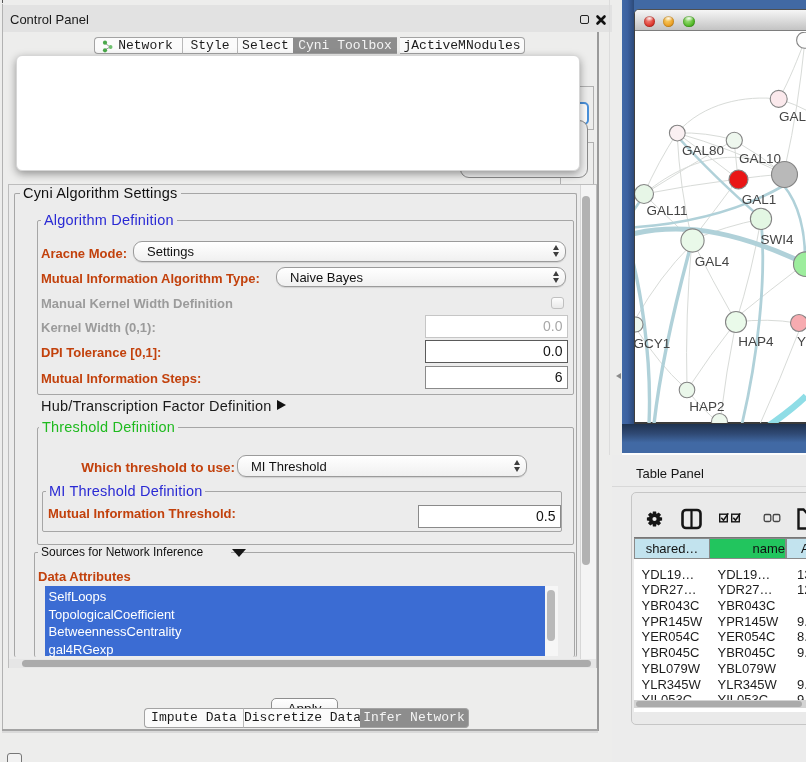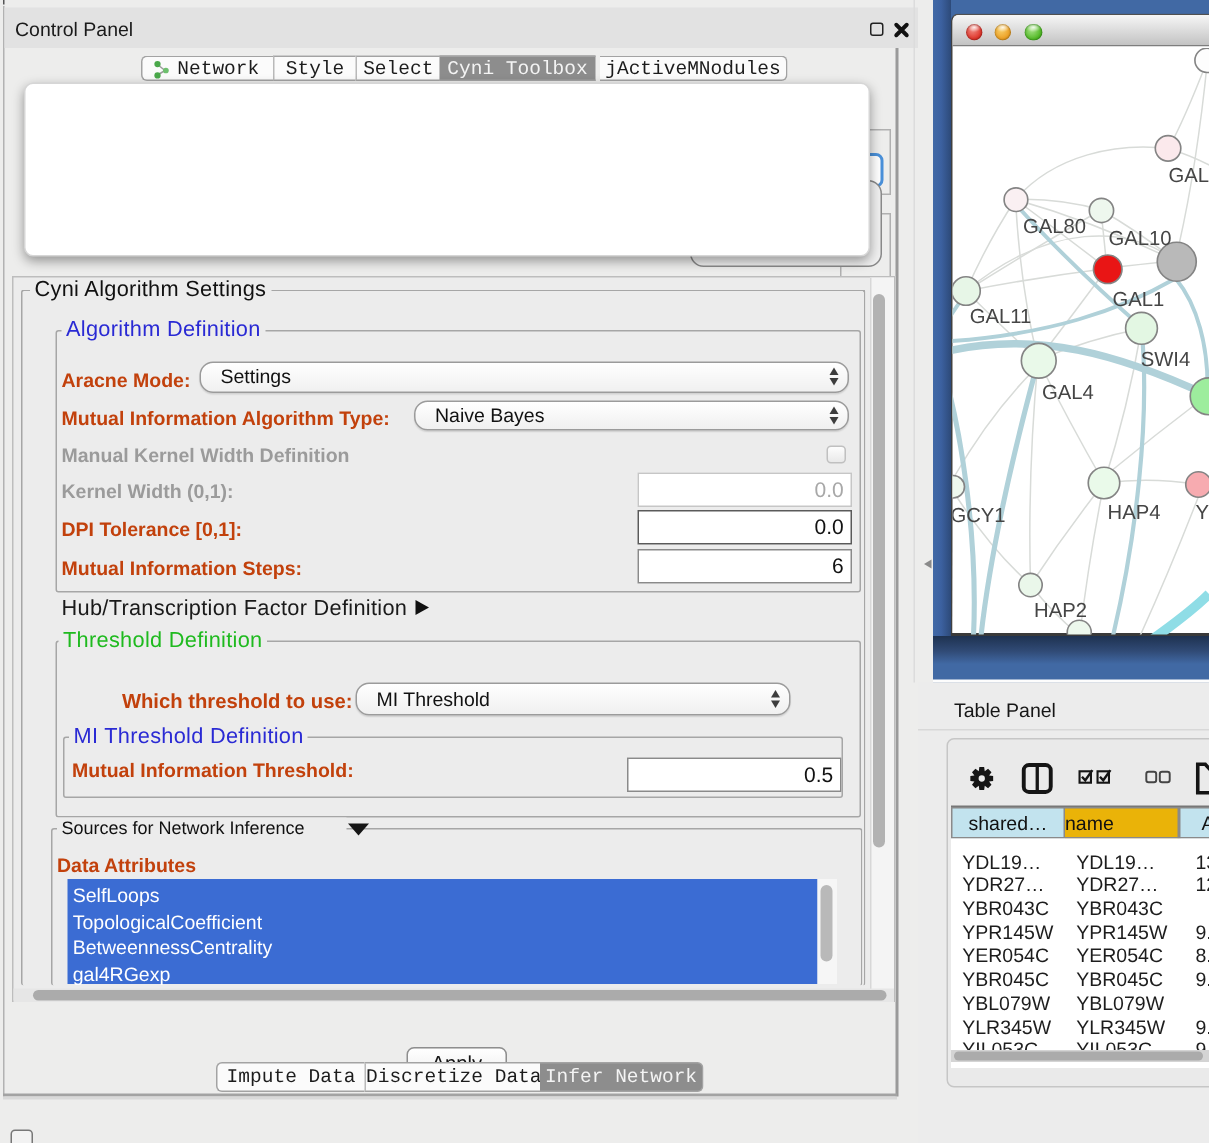"name" div.a { background: #eab308 -> #22c55e; text-align: left -> right }
